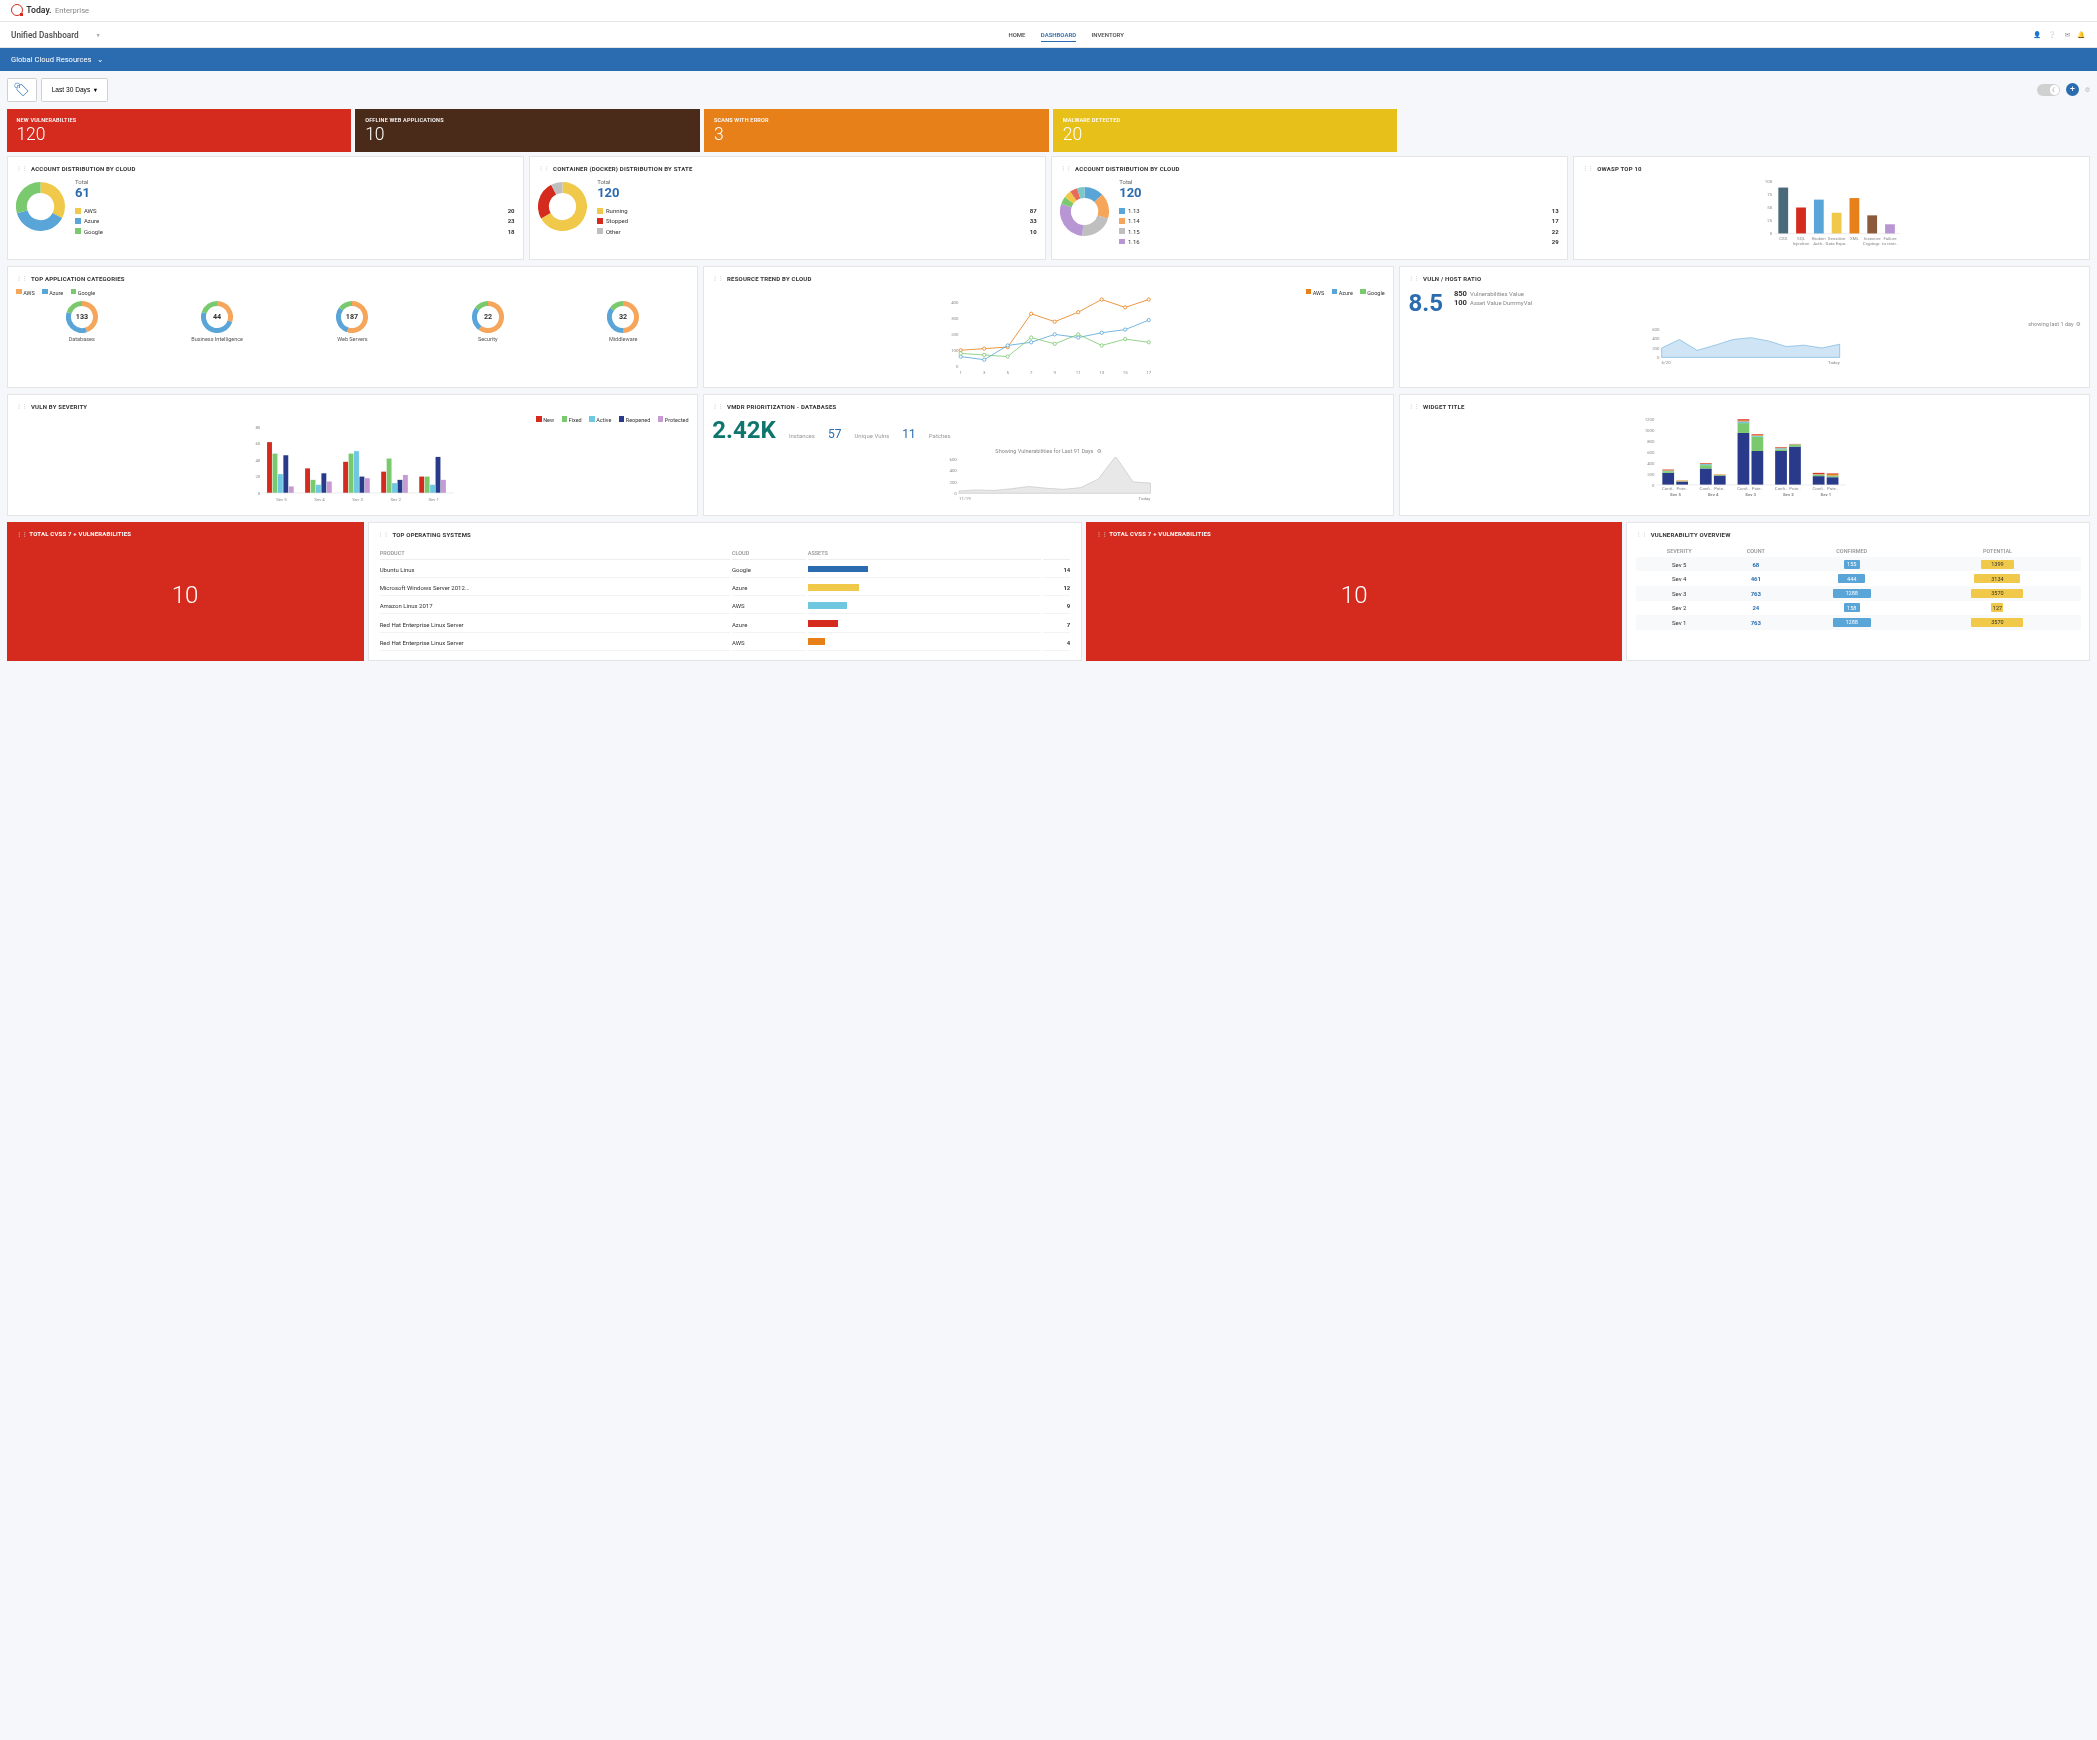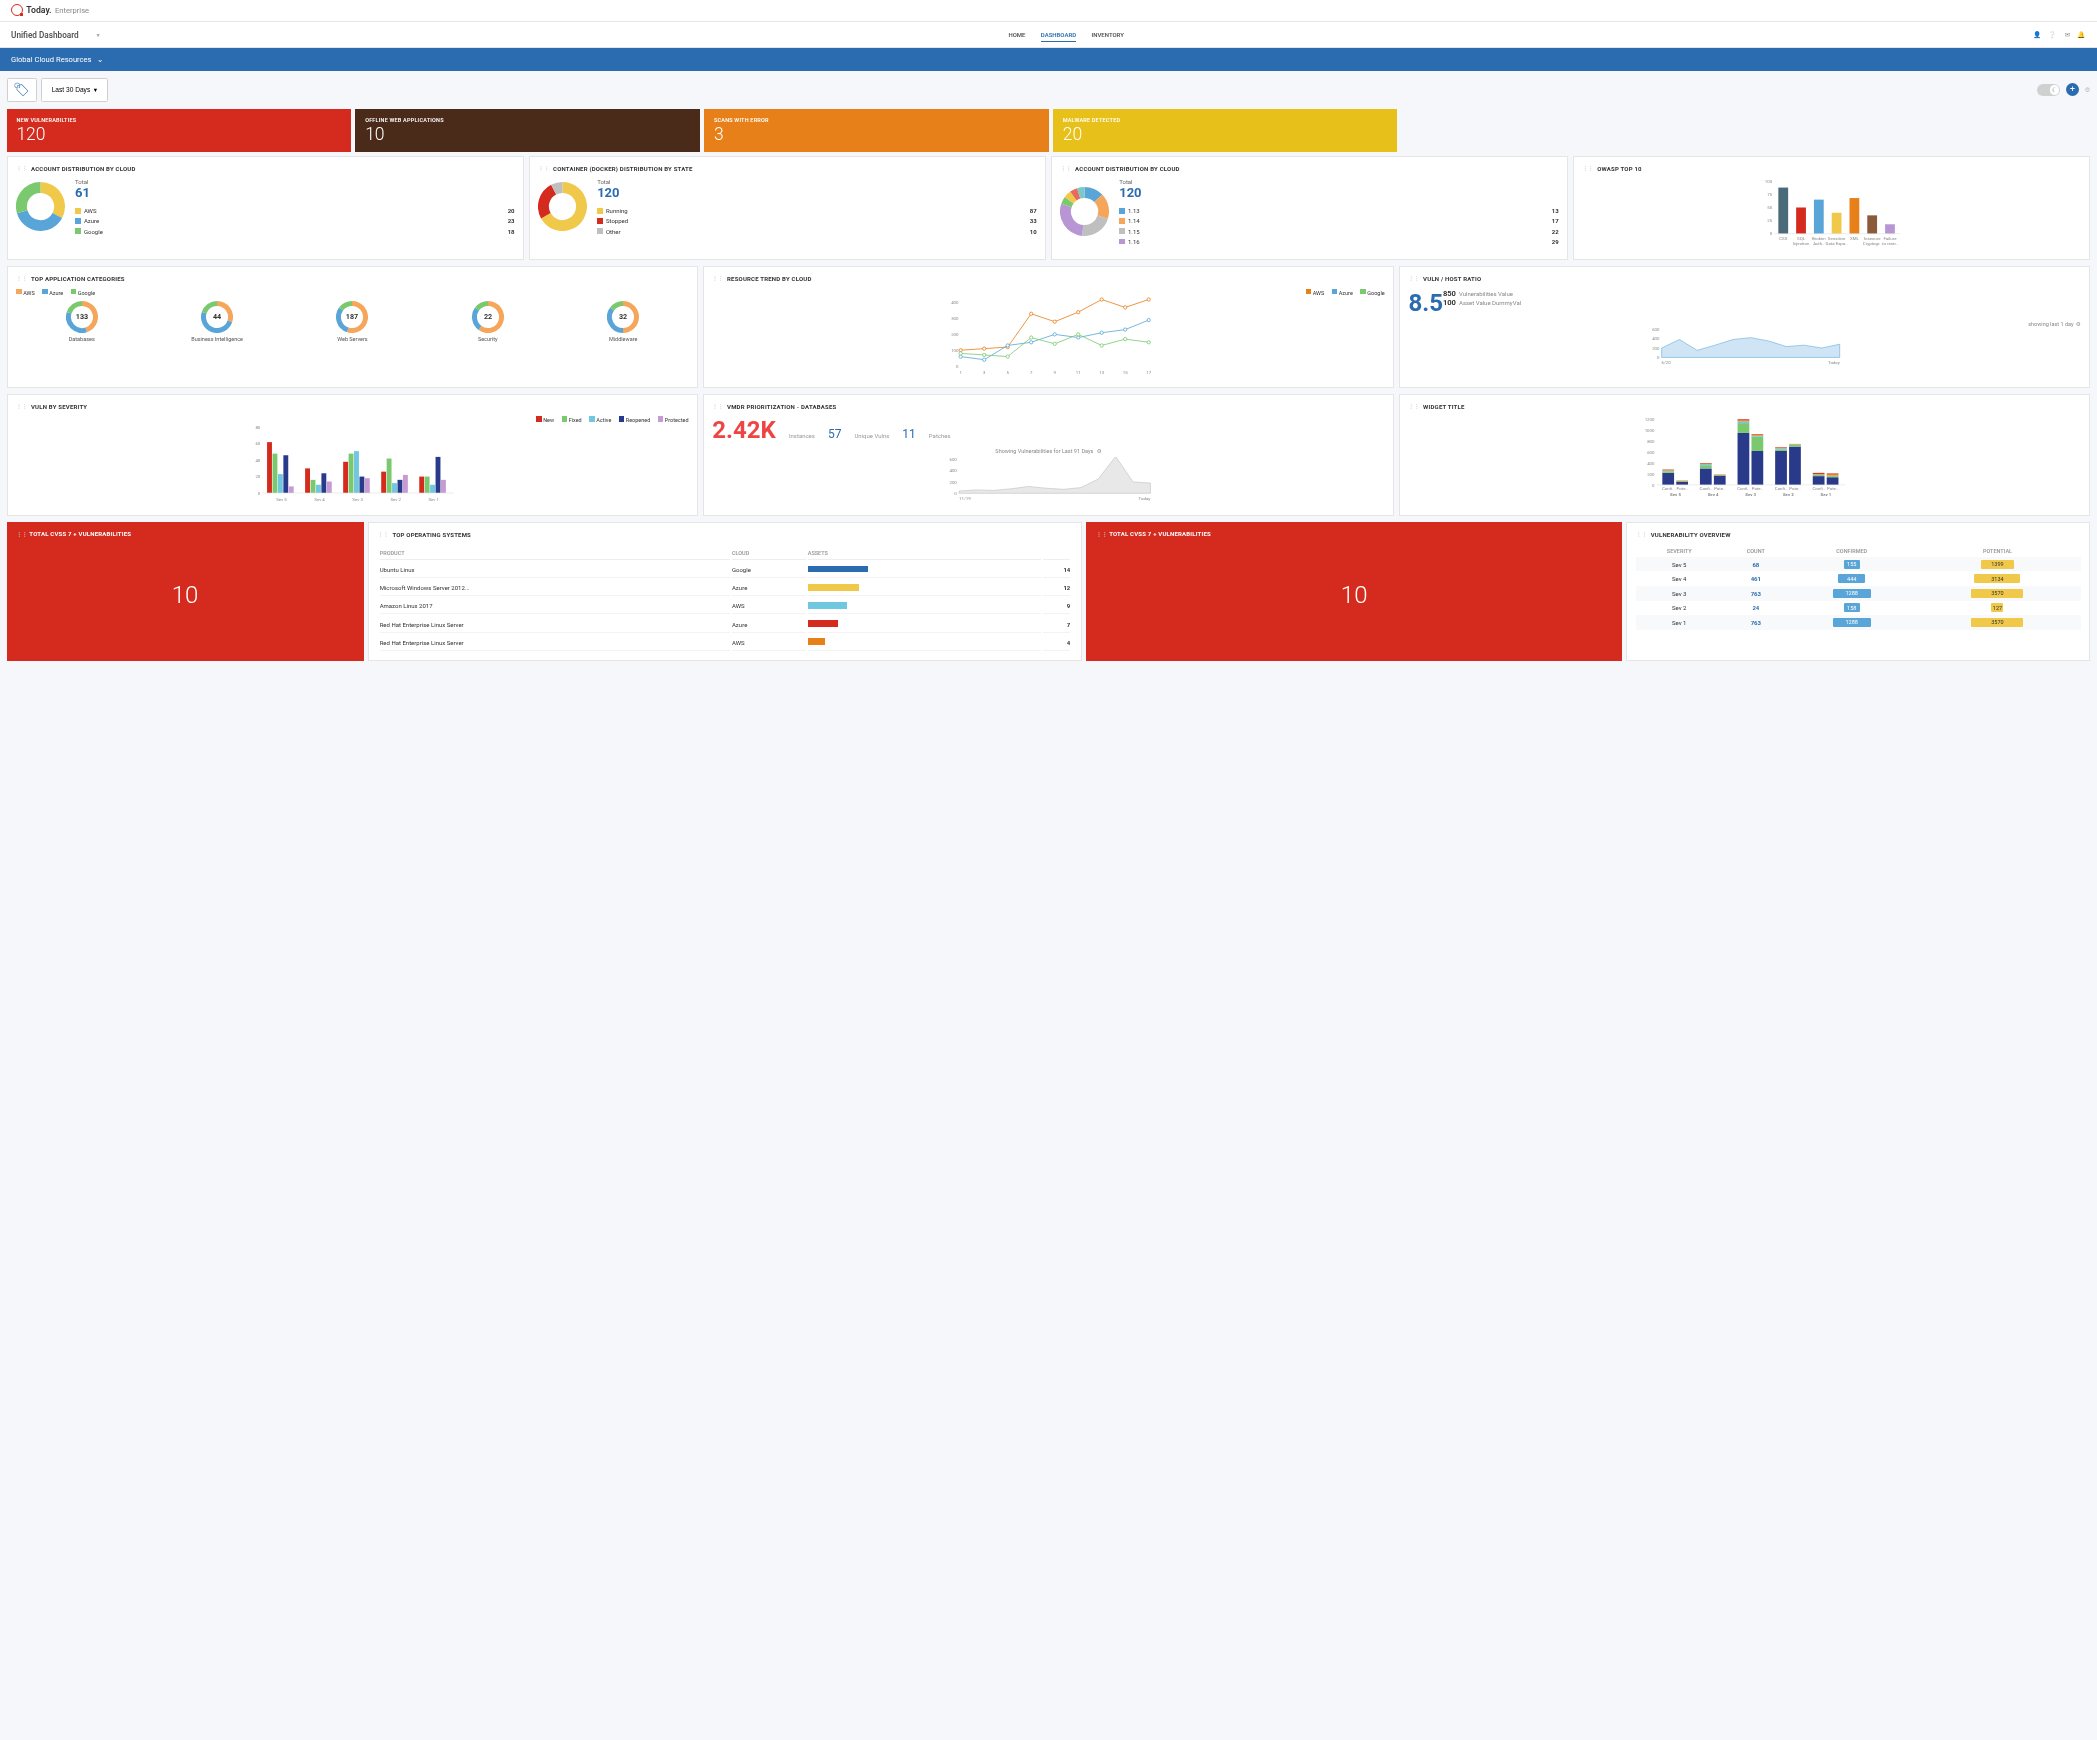"8.5" .metric-row { gap: none -> 11px }
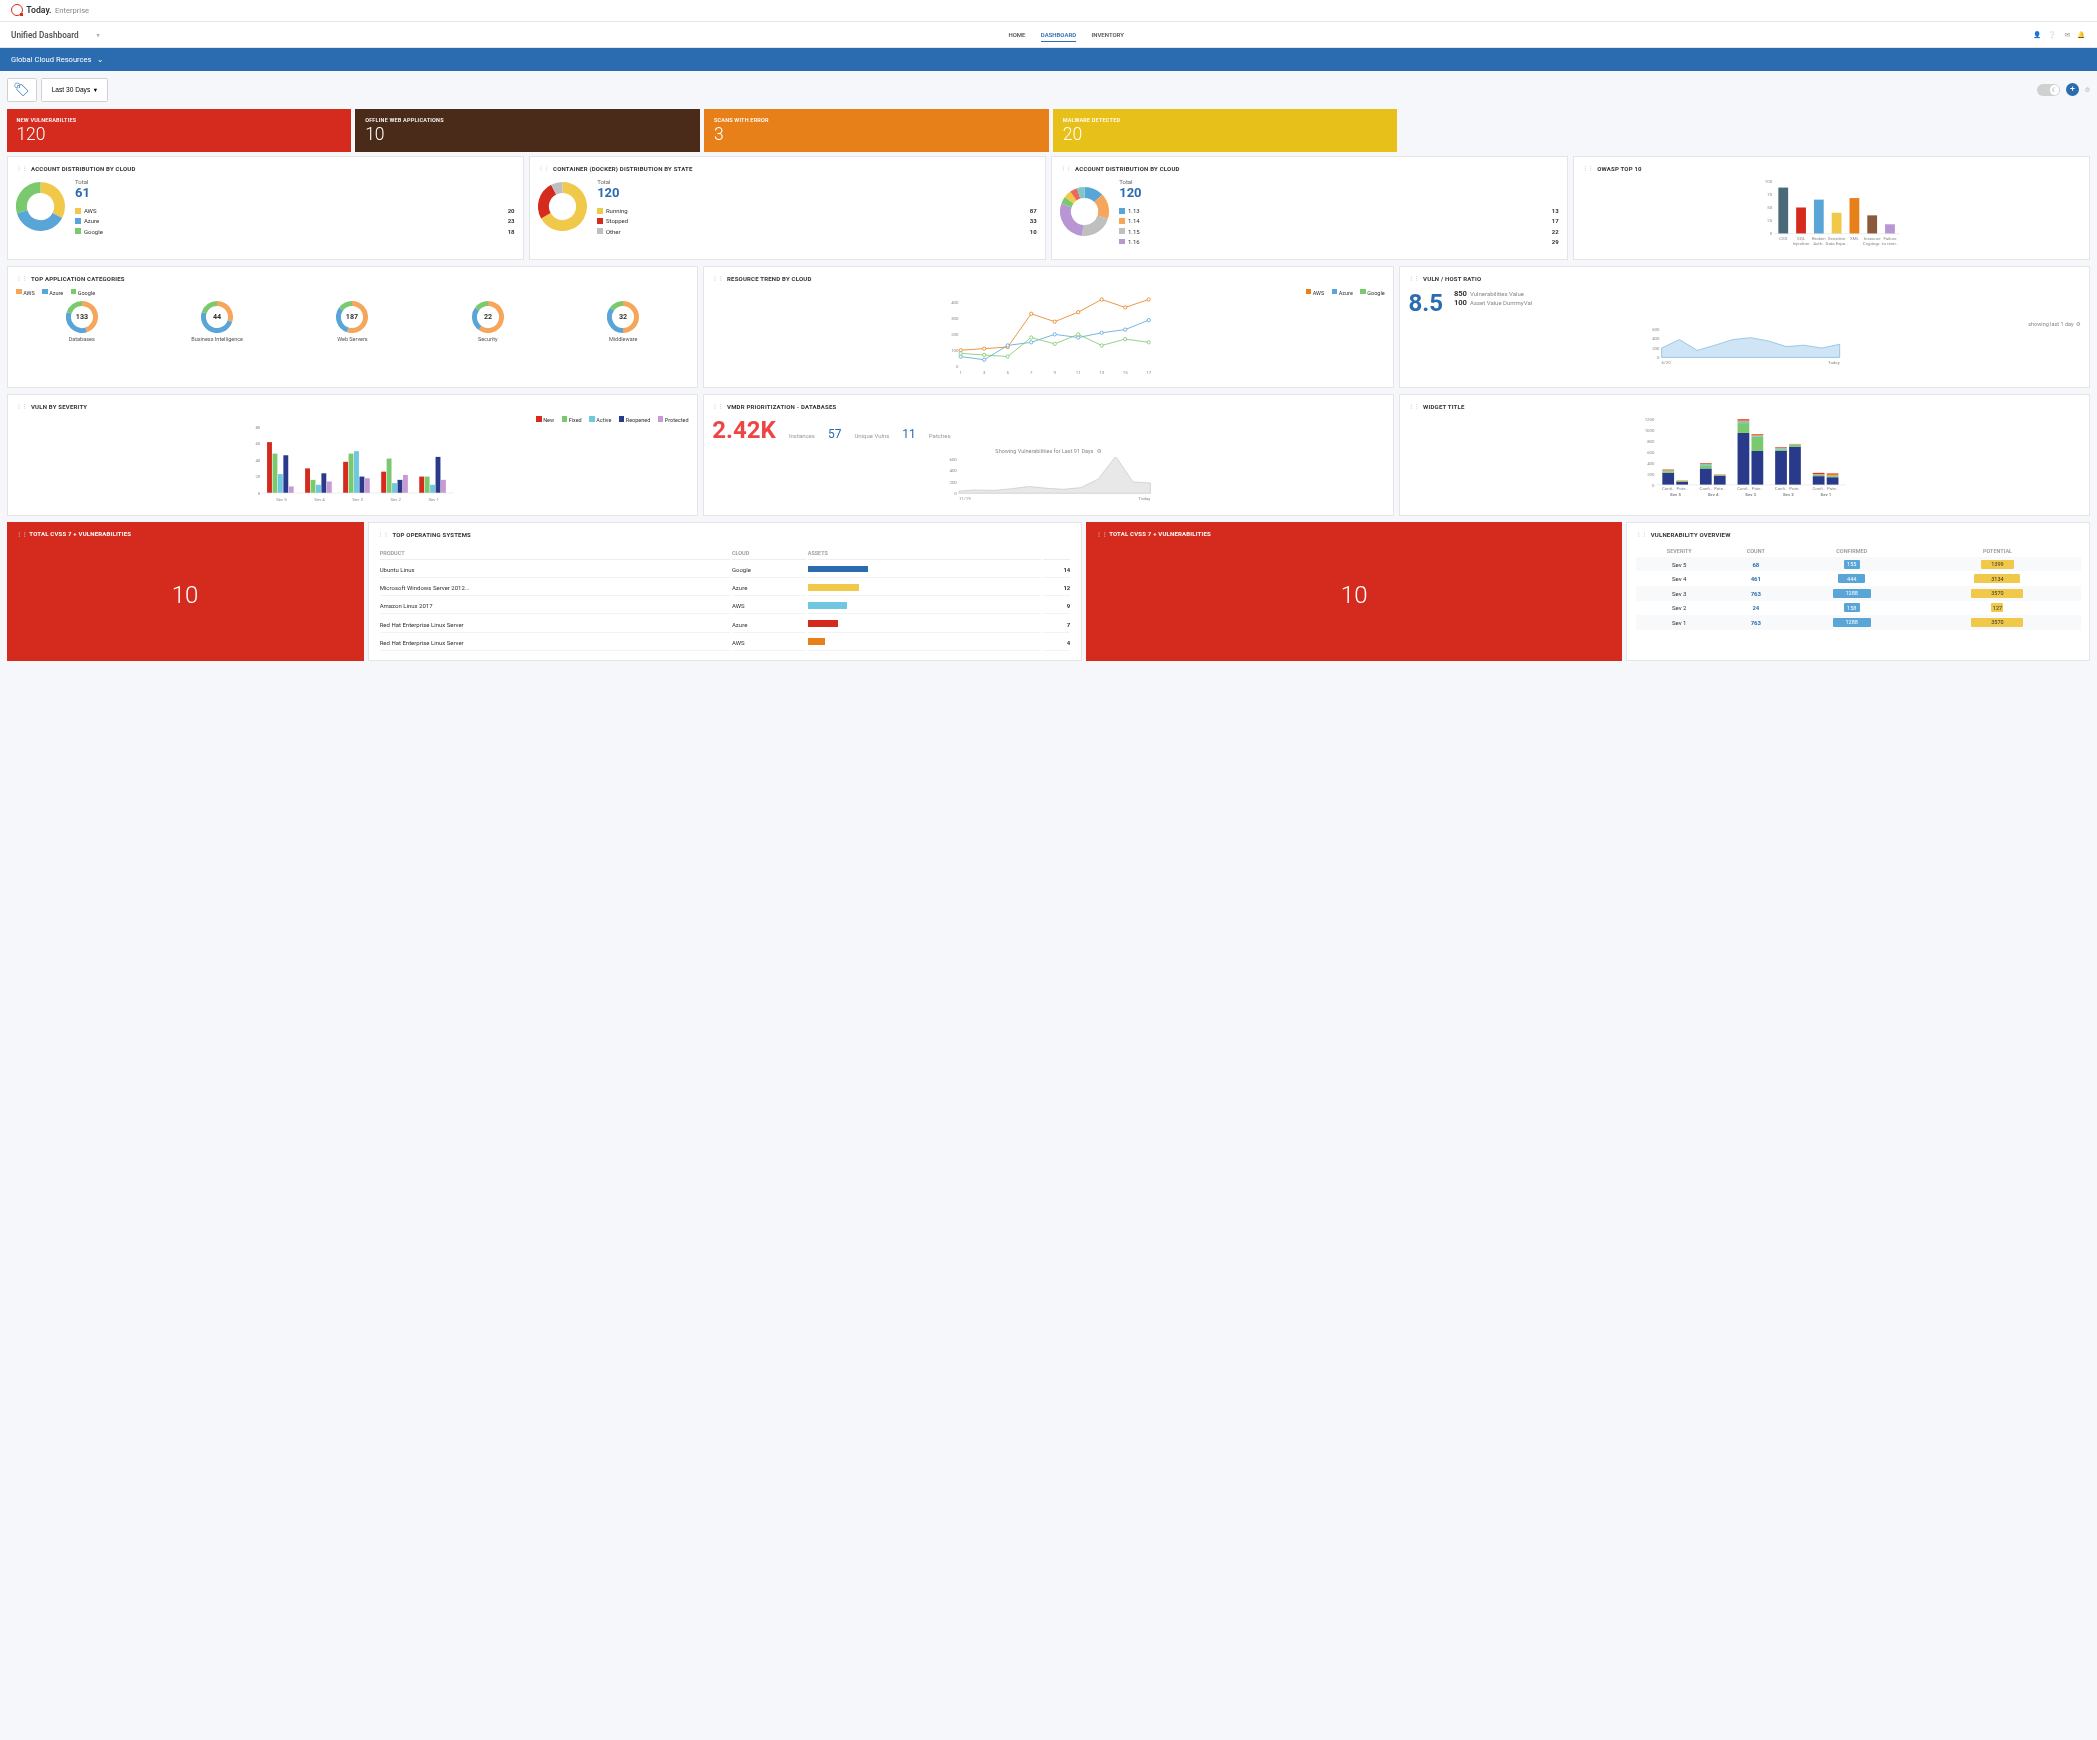"2.42K" .vmdr-big { color: #ef4444 -> #0f766e }
